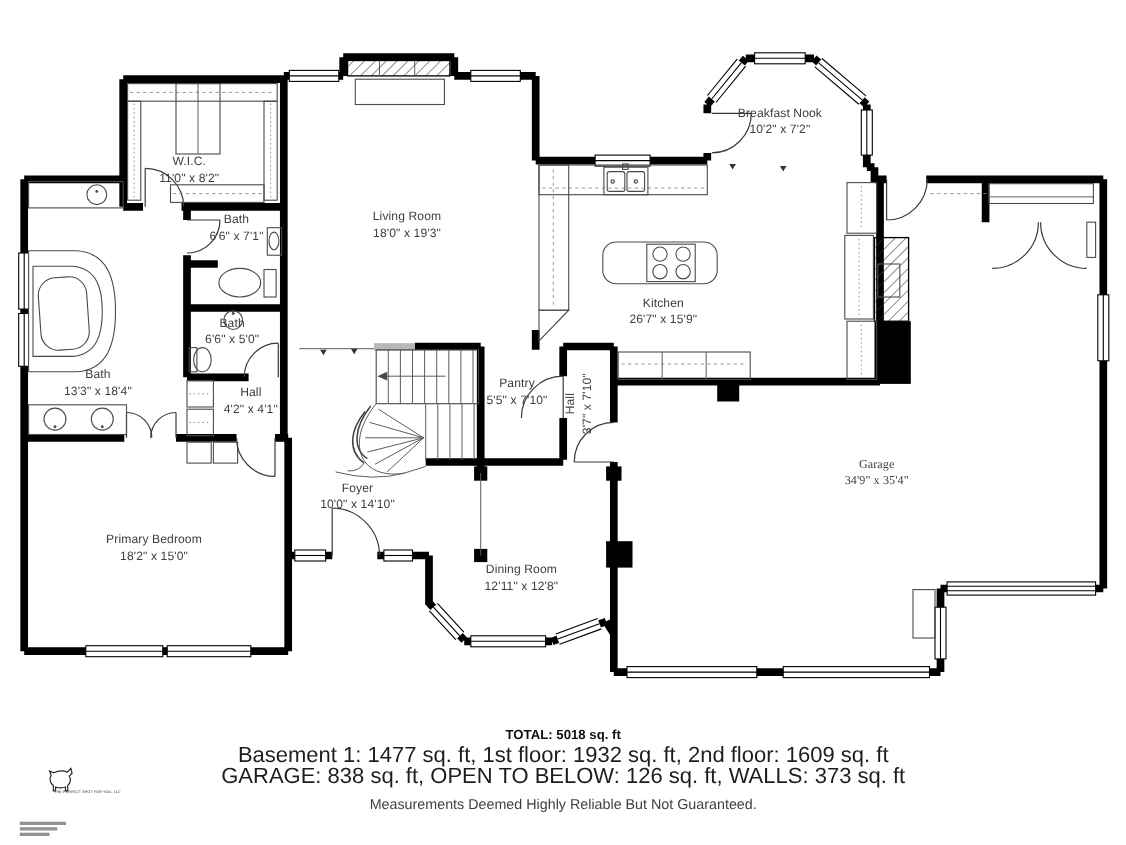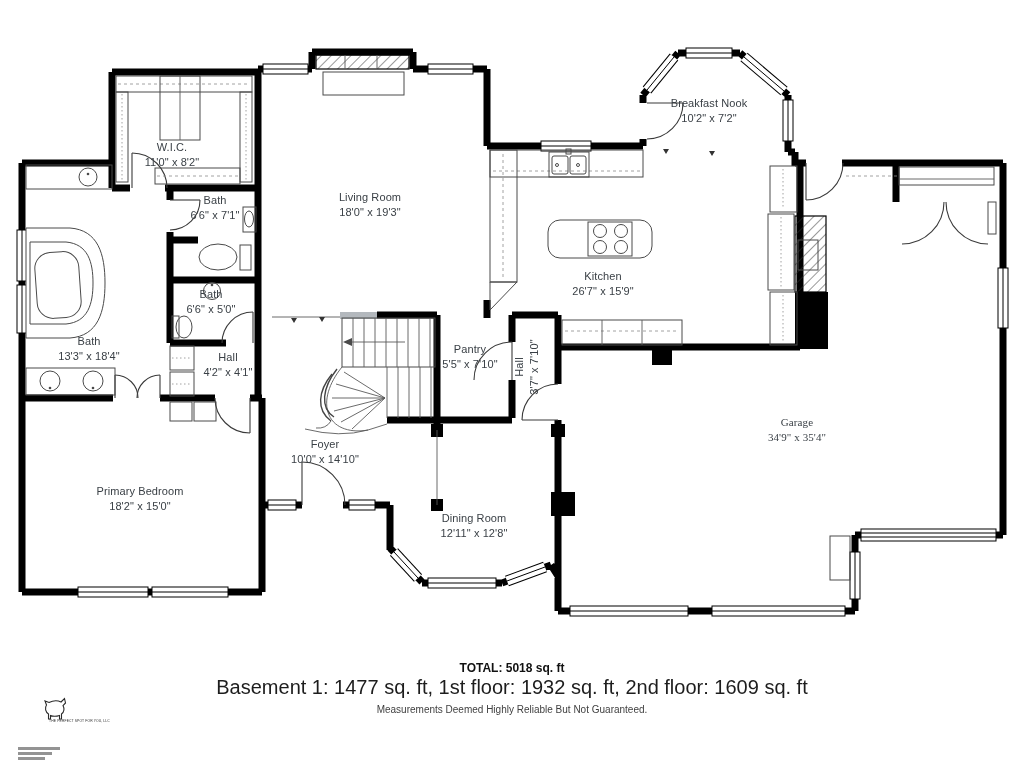"GARAGE: 838 sq. ft, OPEN" div.line { html: none -> <div>GARAGE: 838 sq. ft, OPEN TO BELOW: 126 sq. ft, WALLS: 373 sq. ft</div> }
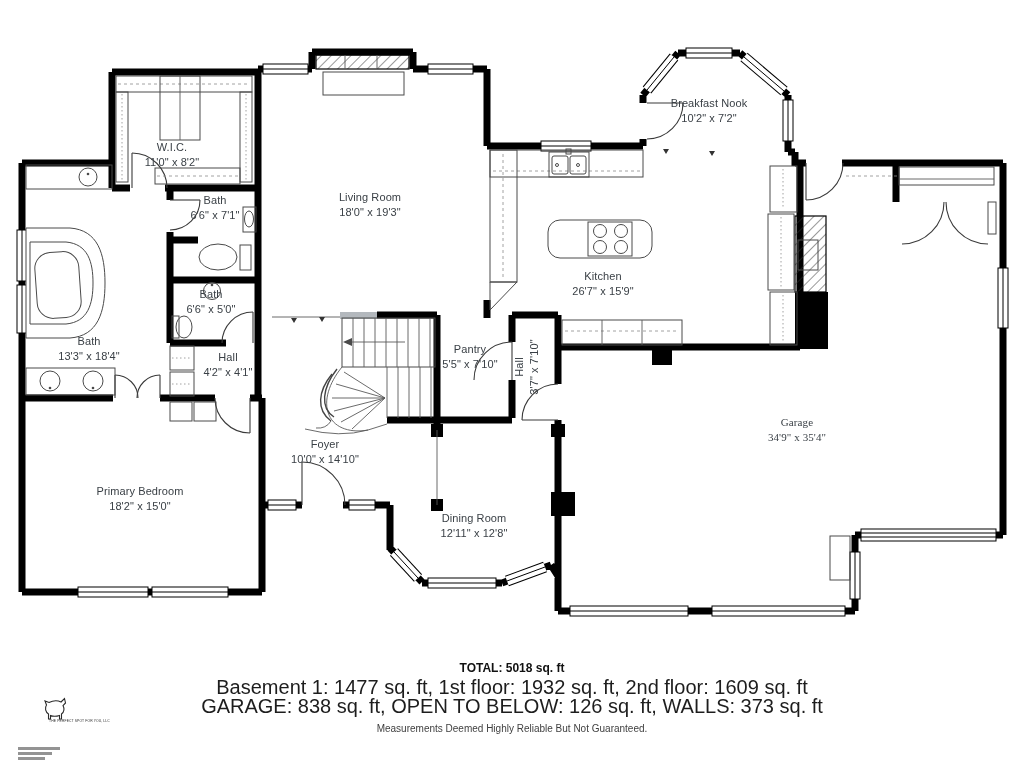"Measurements Deemed Highly Reliable But" .footer .disclaimer { font-size: 10px -> 13px }
